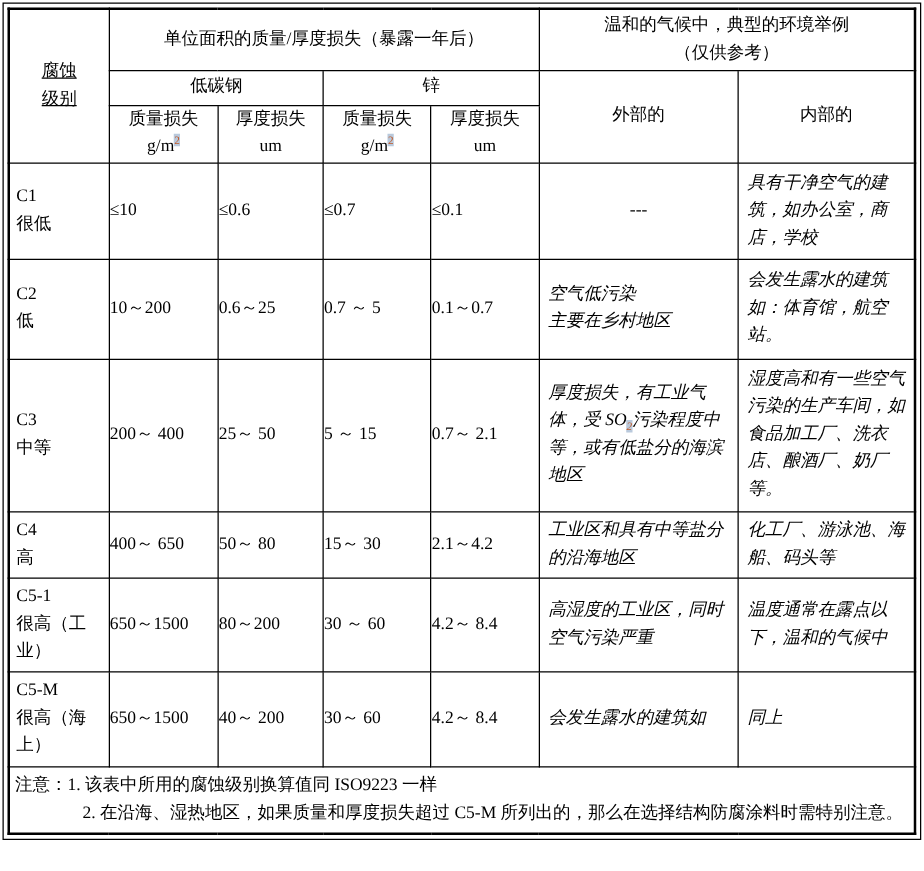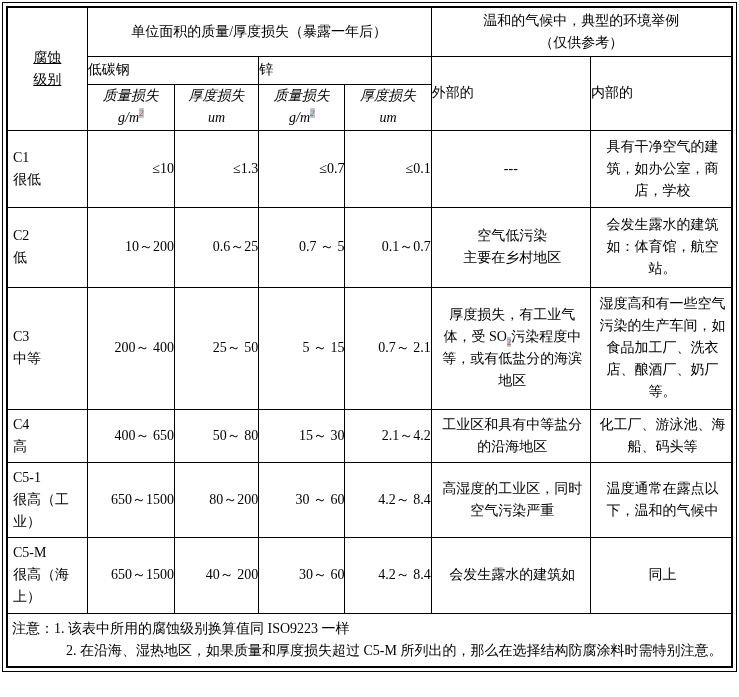"低碳钢" th.h-sub { text-align: left -> center }
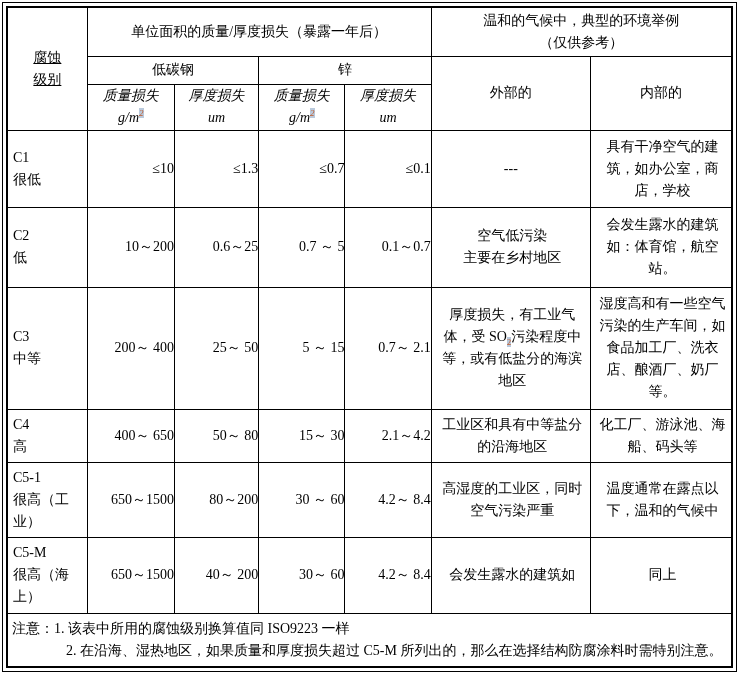"质量损失" th.h-unit { font-style: italic -> none }
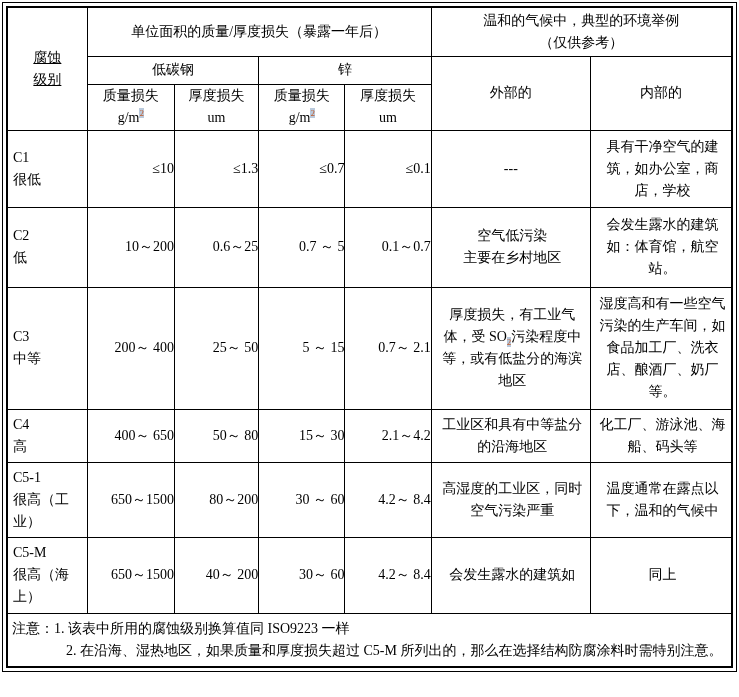"具有干净空气的建筑，如办公室，商店，学校" td.txt { font-style: none -> italic; text-align: center -> left }
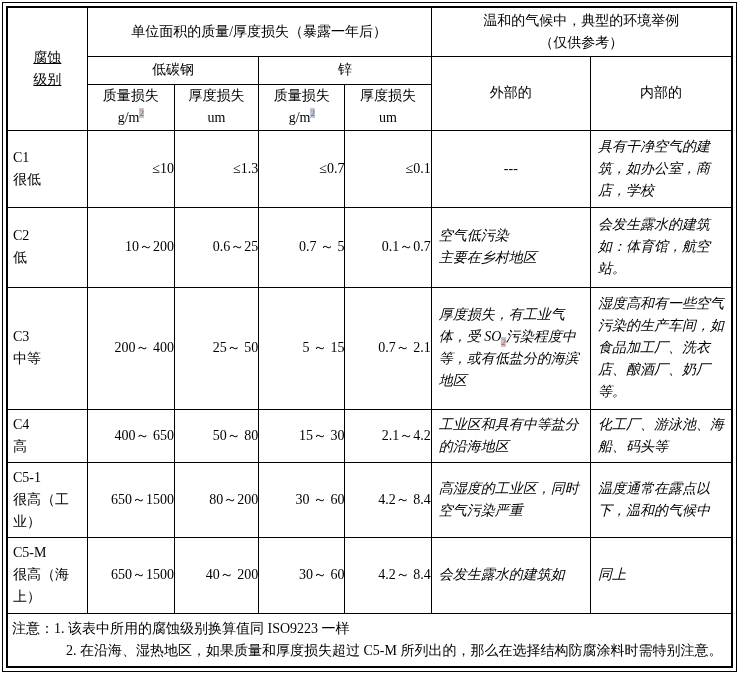"≤10" td.num { text-align: right -> left }
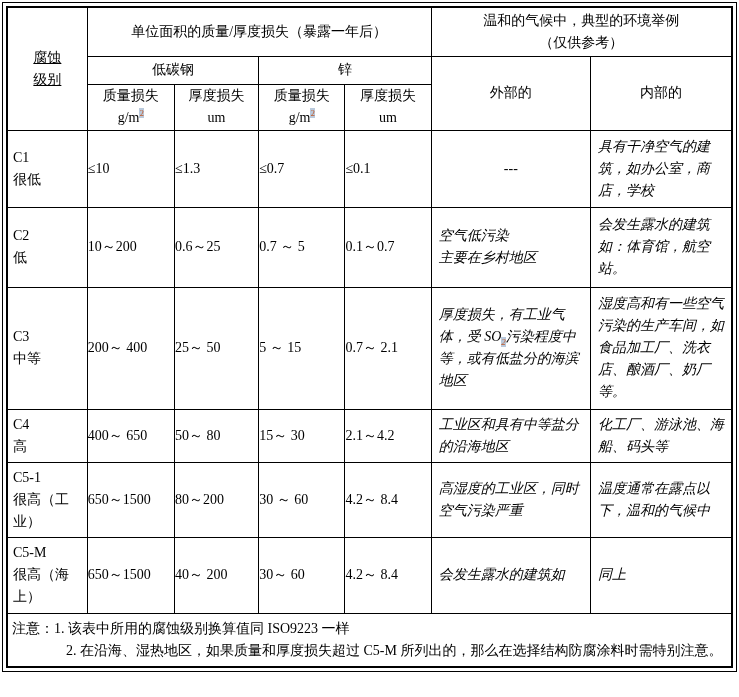"≤1.3" td.num { text: 1.3 -> 0.6 }
